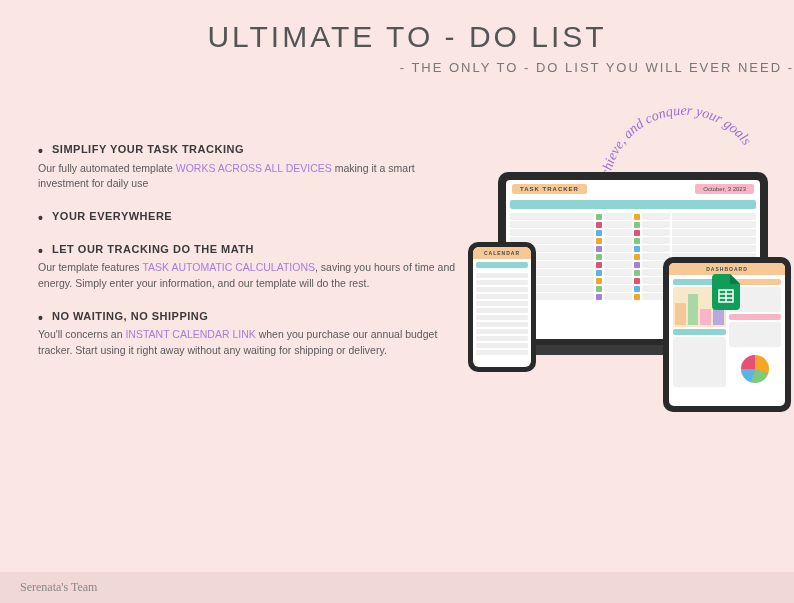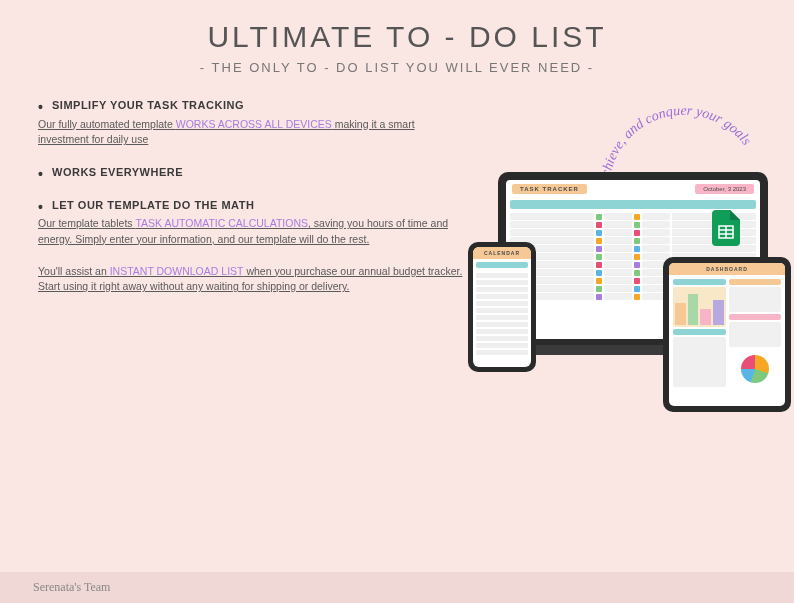"- THE ONLY TO -" .subtitle { text-align: none -> right }
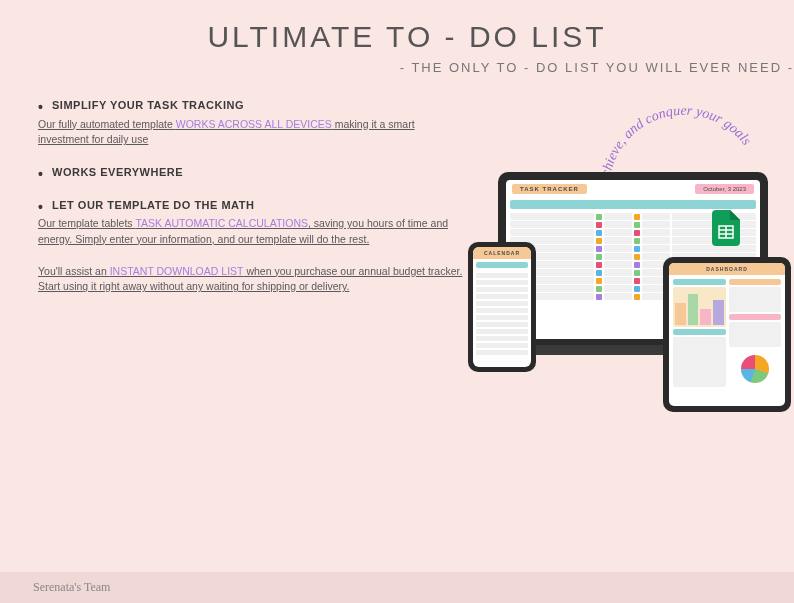"SIMPLIFY YOUR TASK TRACKING" .left { margin-top: none -> 44px }
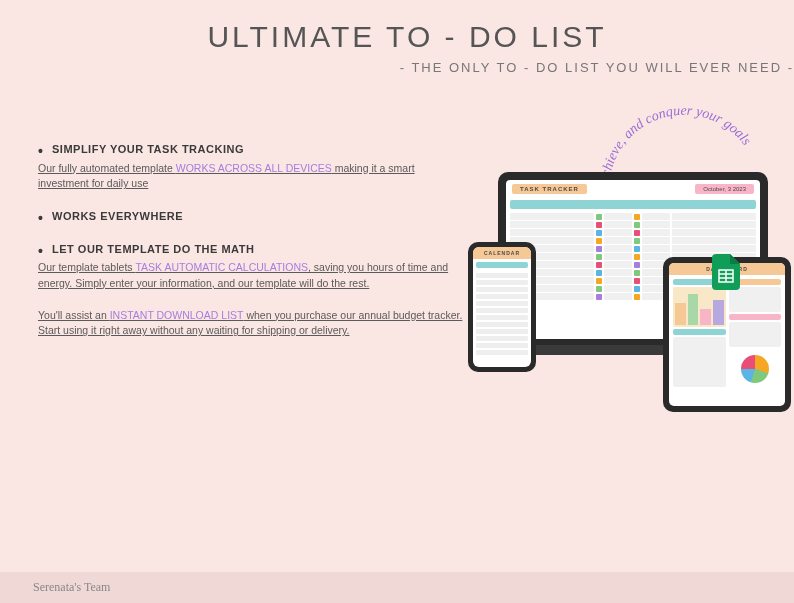"Our fully automated template WORKS" .feature-body { text-decoration: underline -> none }
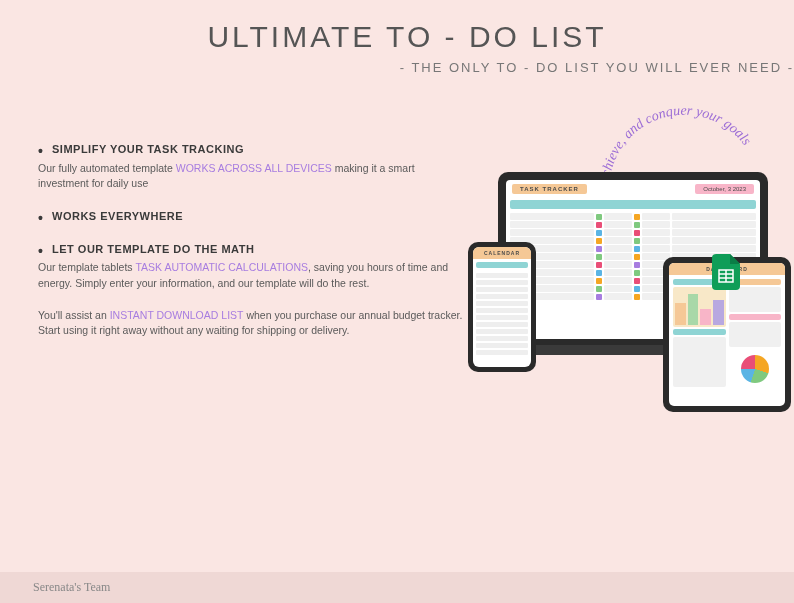"WORKS EVERYWHERE" div.feature-title { text: WORKS -> YOUR }
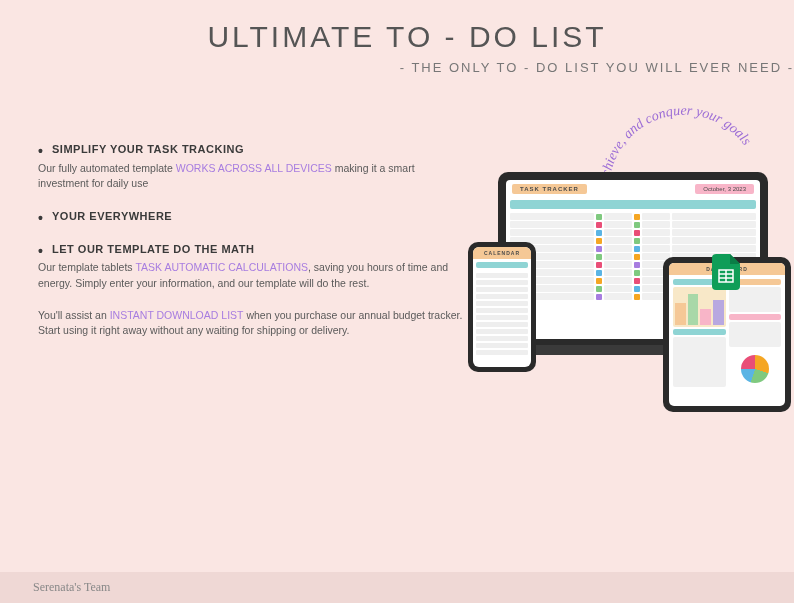"LET OUR TEMPLATE DO THE" div.feature-title { text: TEMPLATE -> TRACKING }
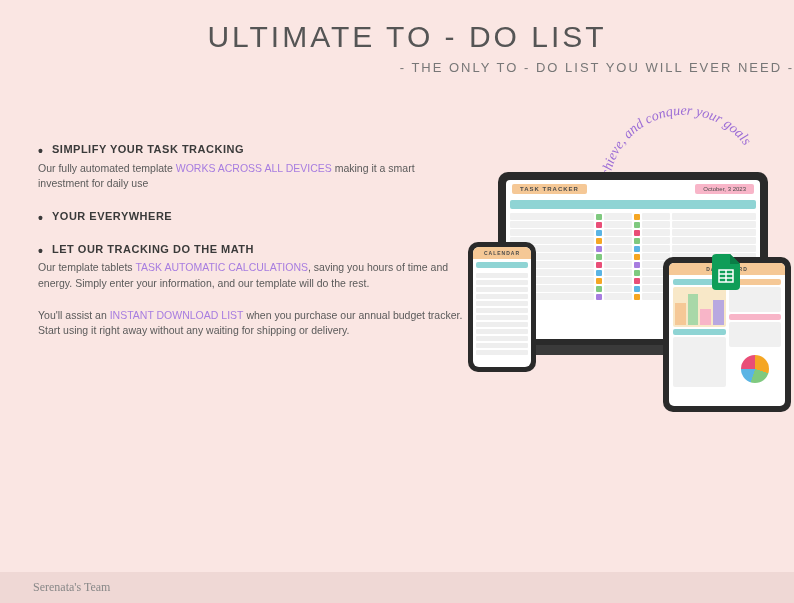"Our template tablets" span { text: tablets -> features }
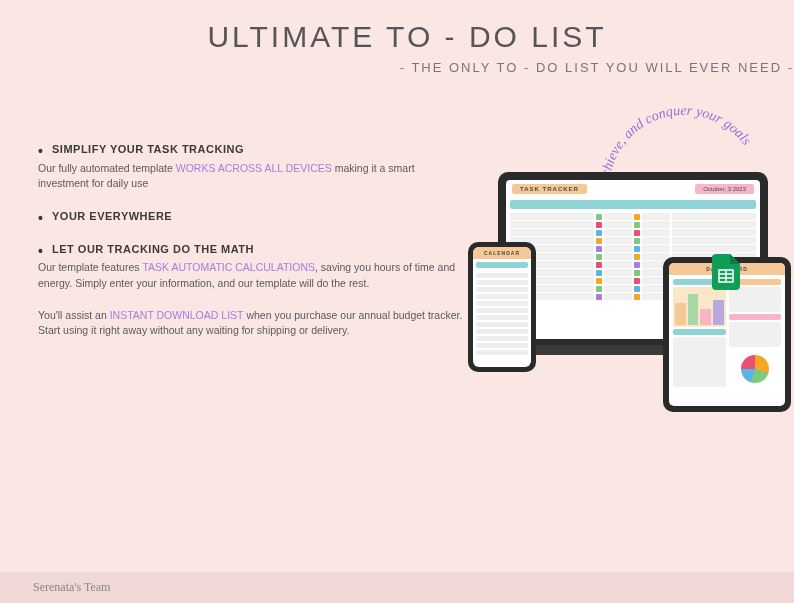"NO WAITING, NO SHIPPING" div.feature-title { html: none -> <div>NO WAITING, NO SHIPPING</div> }
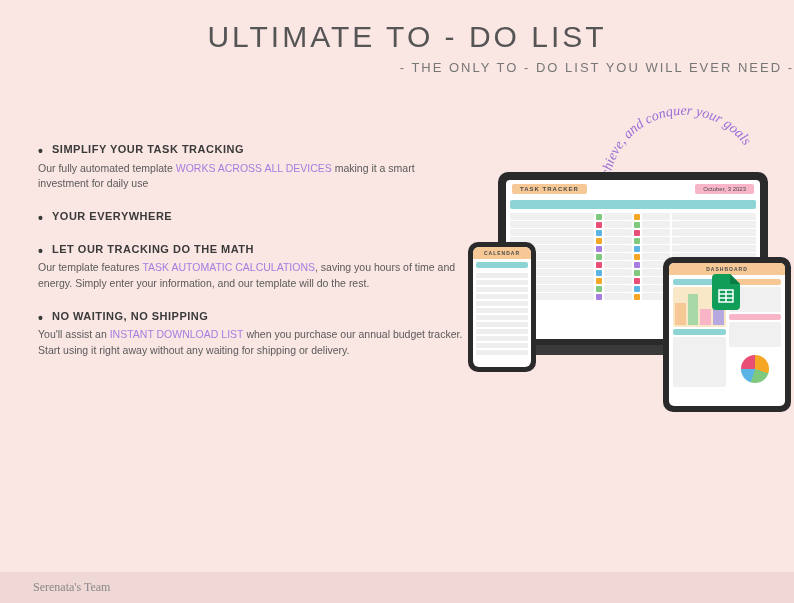"You'll assist an" span { text: assist -> concerns }
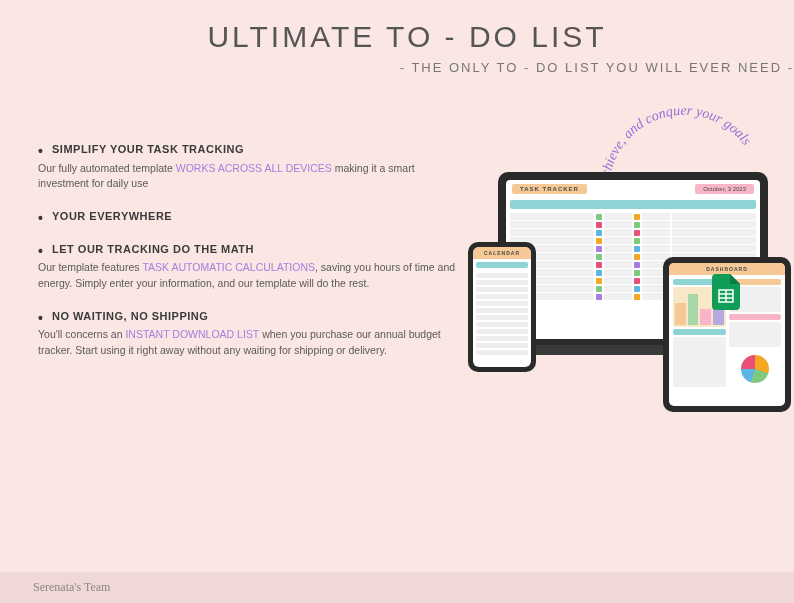"INSTANT DOWNLOAD LIST" span.hl { text: DOWNLOAD LIST -> CALENDAR LINK }
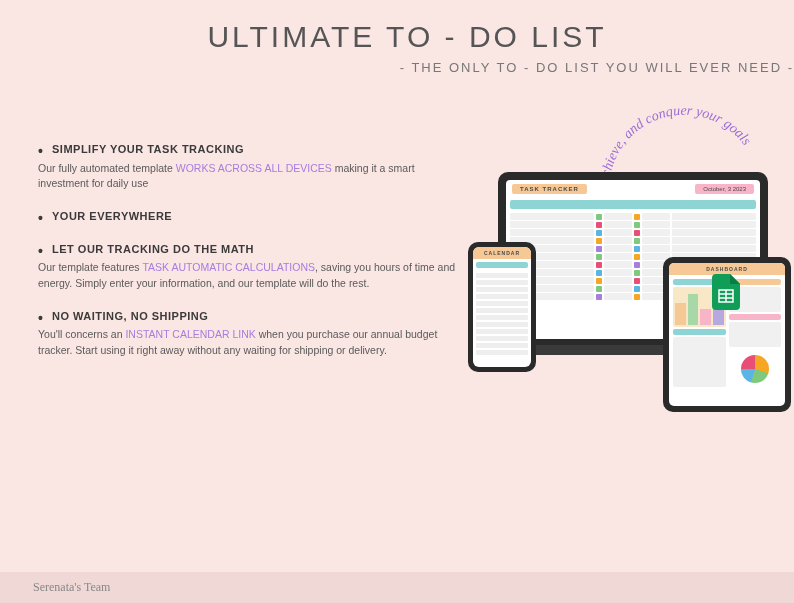"Serenata's Team" .footer { padding: 8px 33px -> 8px 20px }
